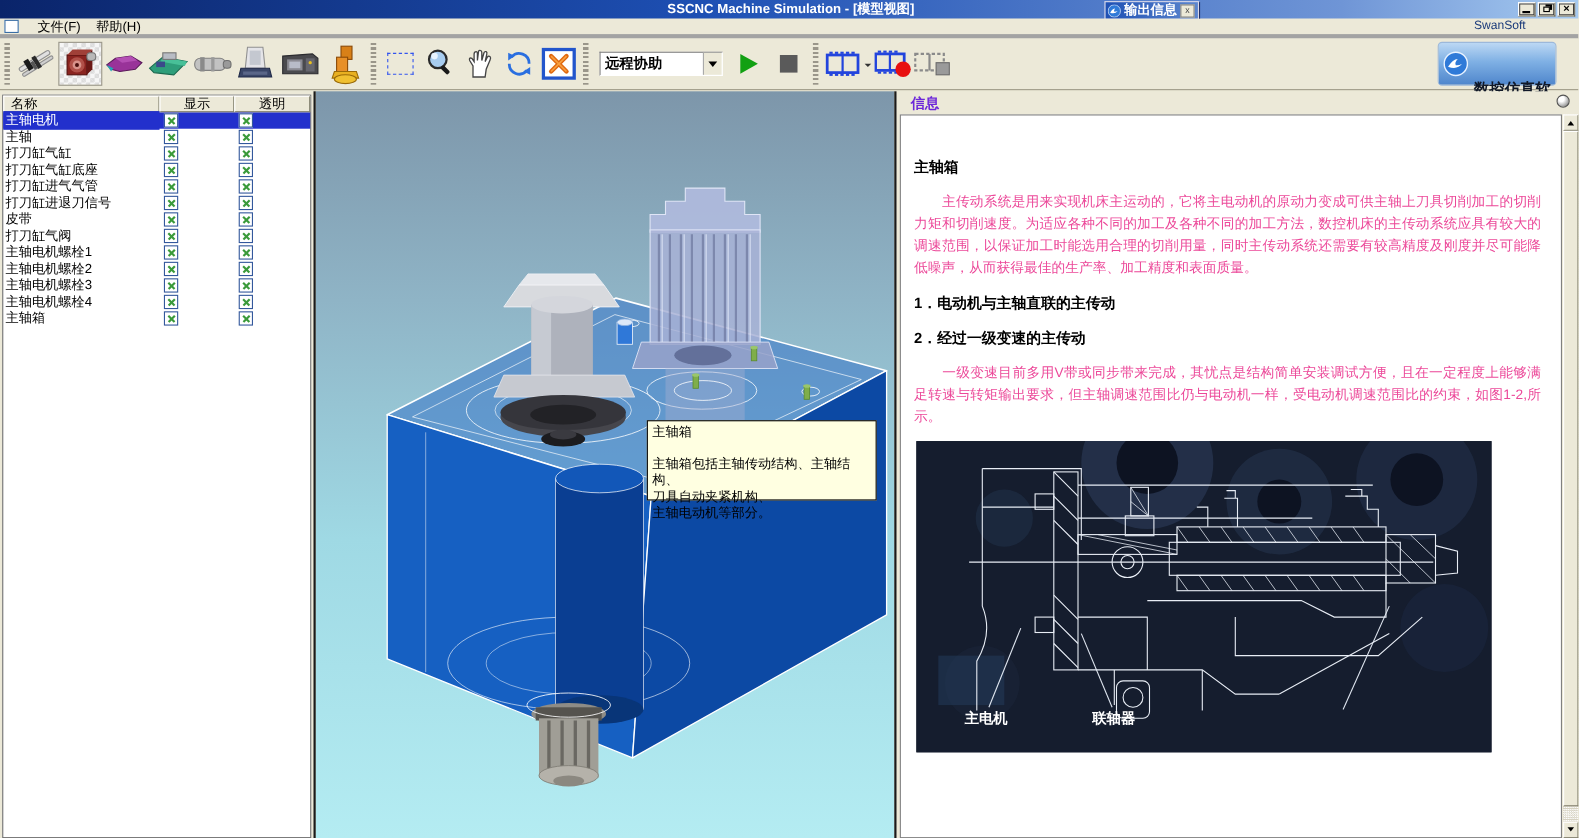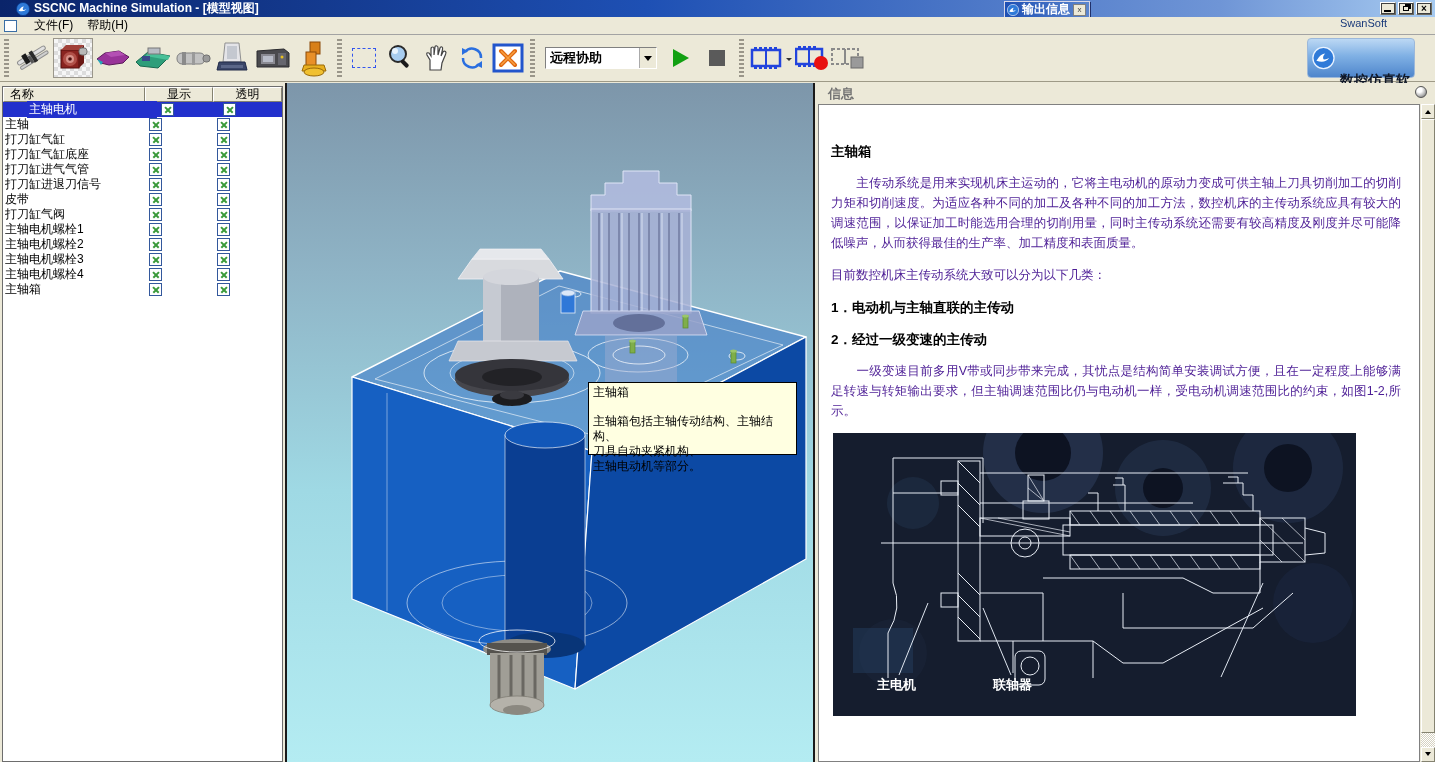"SSCNC Machine Simulation - [模型视图]" .titlebar { flex-direction: none -> column; padding-left: 16px -> 3px }
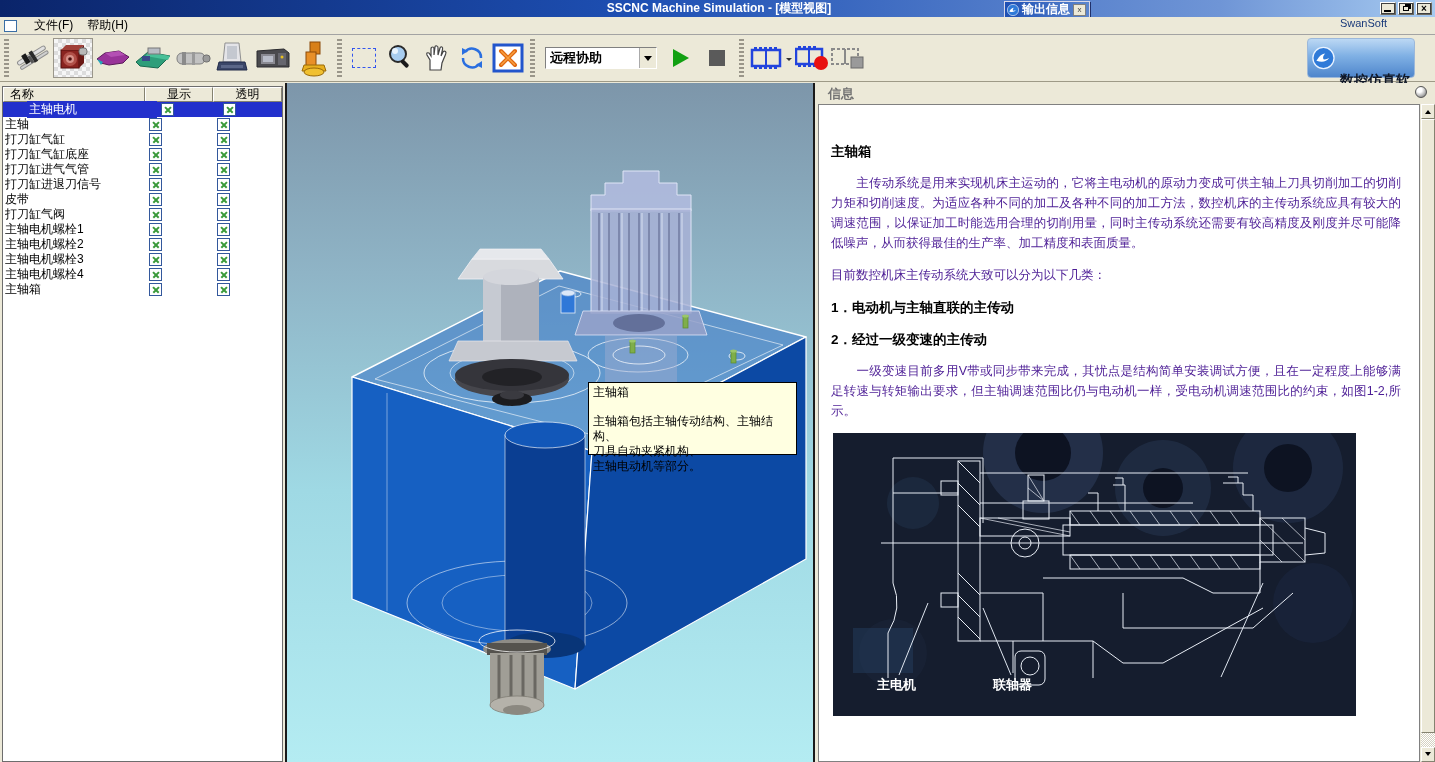"文件(F)" .menubar { border-bottom: 1px solid #a3a3a3 -> 4px solid #a3a3a3 }
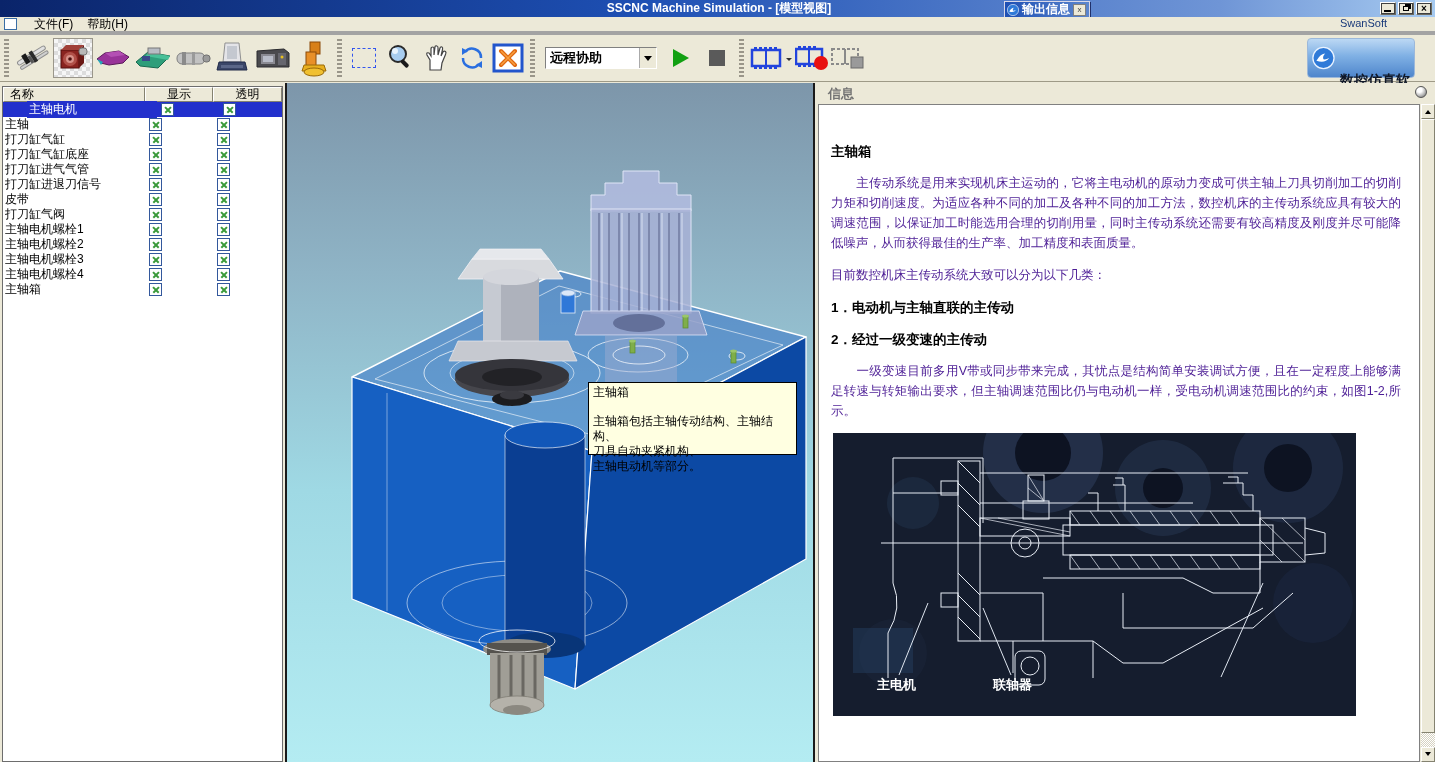"信息" .info-header { color: #737373 -> #6d28d9 }
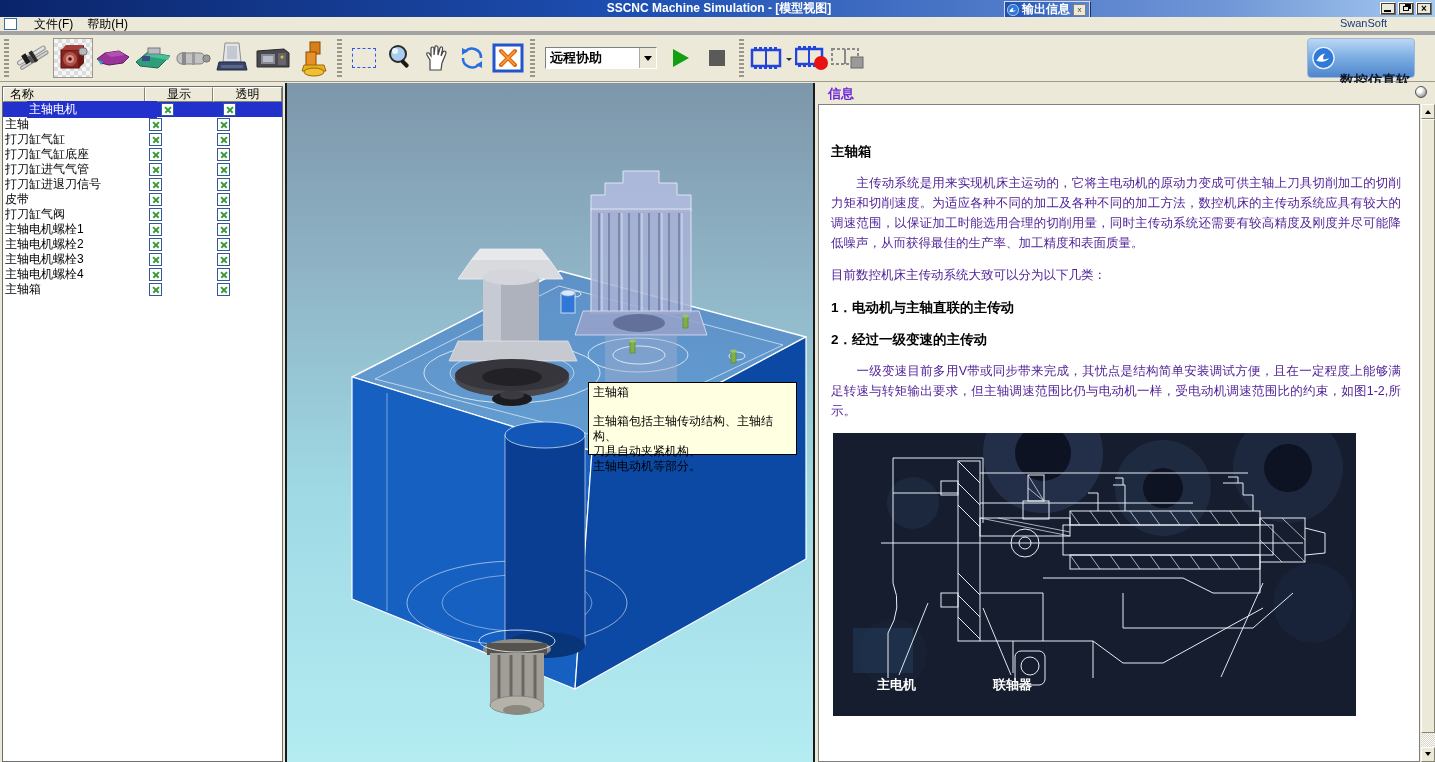"主轴电机" .tree-row.selected .cell-name { margin-left: 24px -> none }
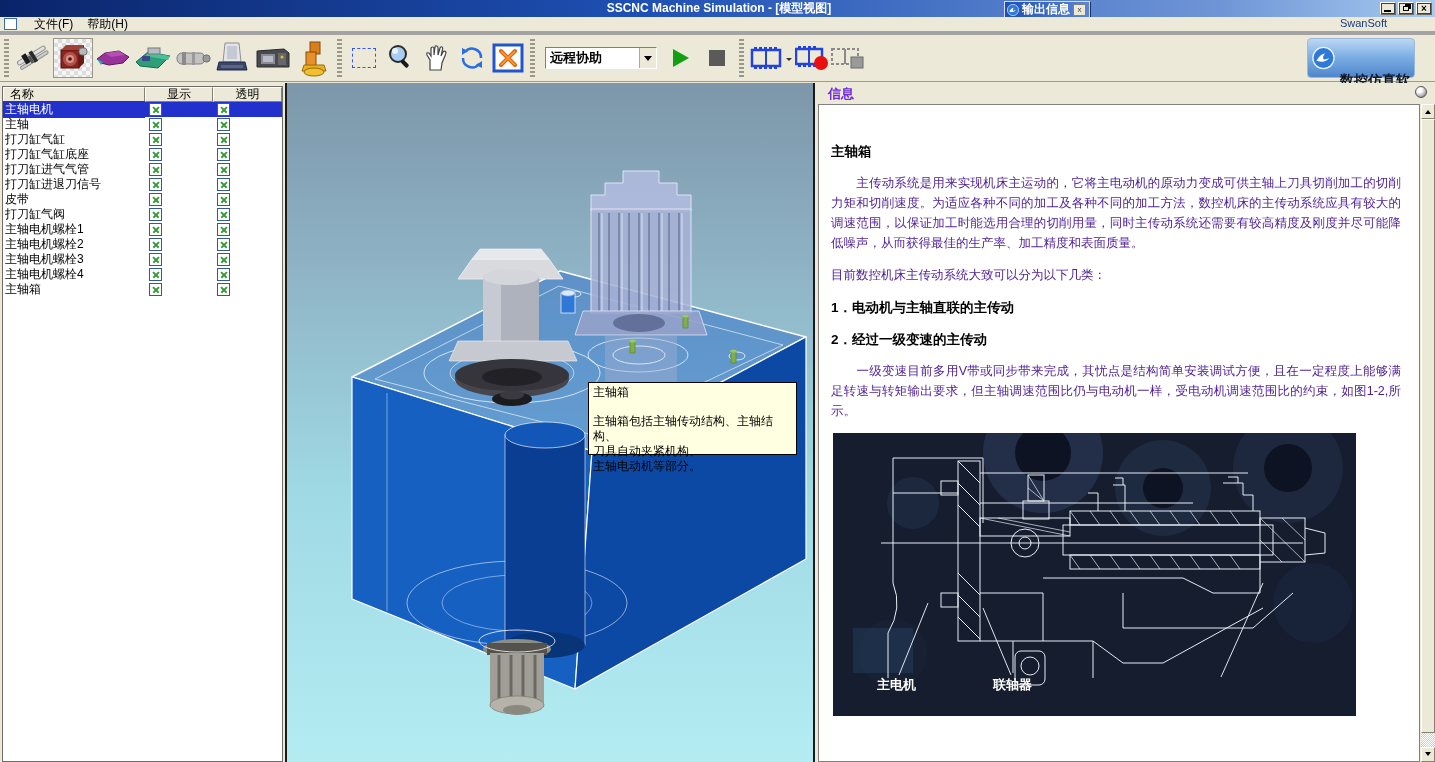"主传动系统是用来实现机床主运动的，它将主电动机的原动力变成可供主轴上刀具切削加工" .info-p { color: #4c1d95 -> #ec4899 }
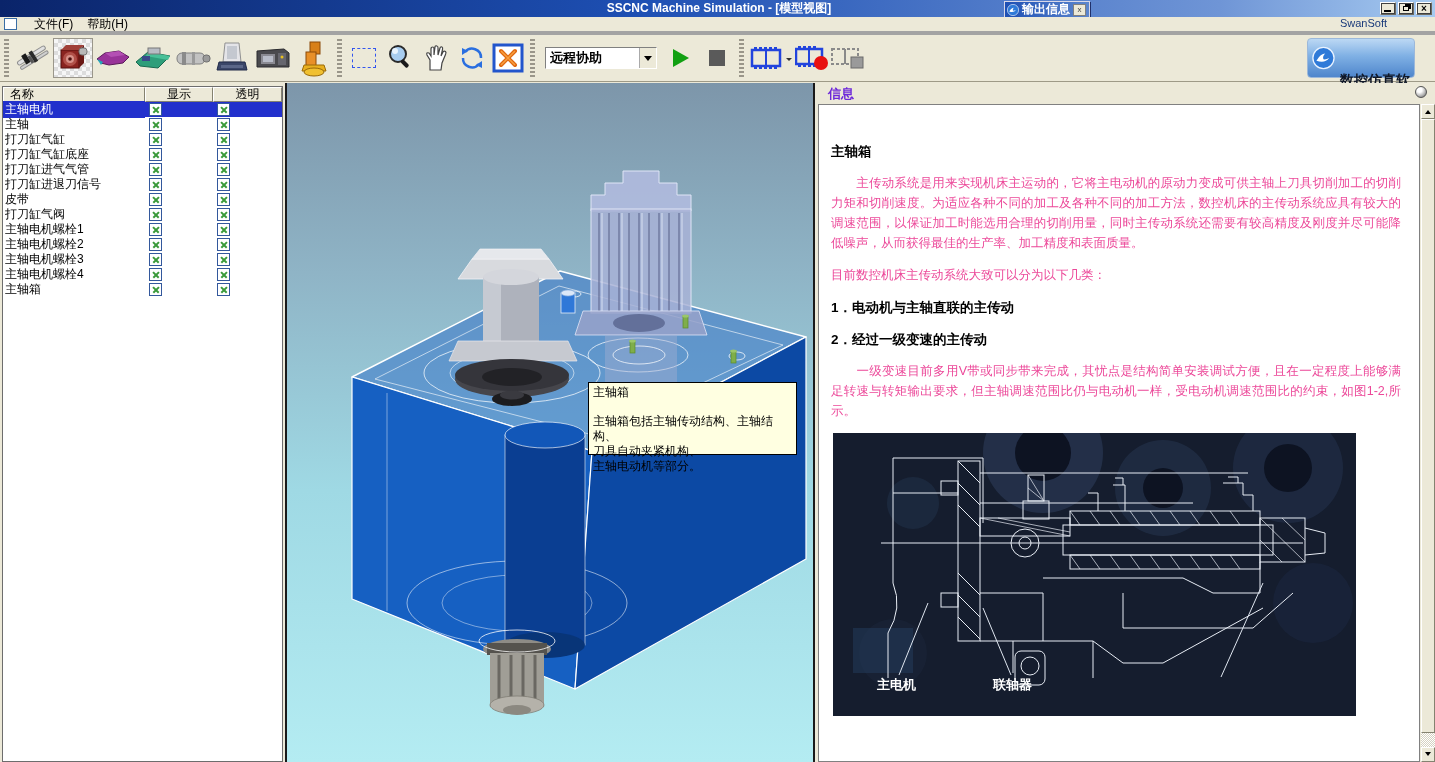"目前数控机床主传动系统大致可以分为以下几类：" div.info-p { html: <div>目前数控机床主传动系统大致可以分为以下几类：</div> -> none }
